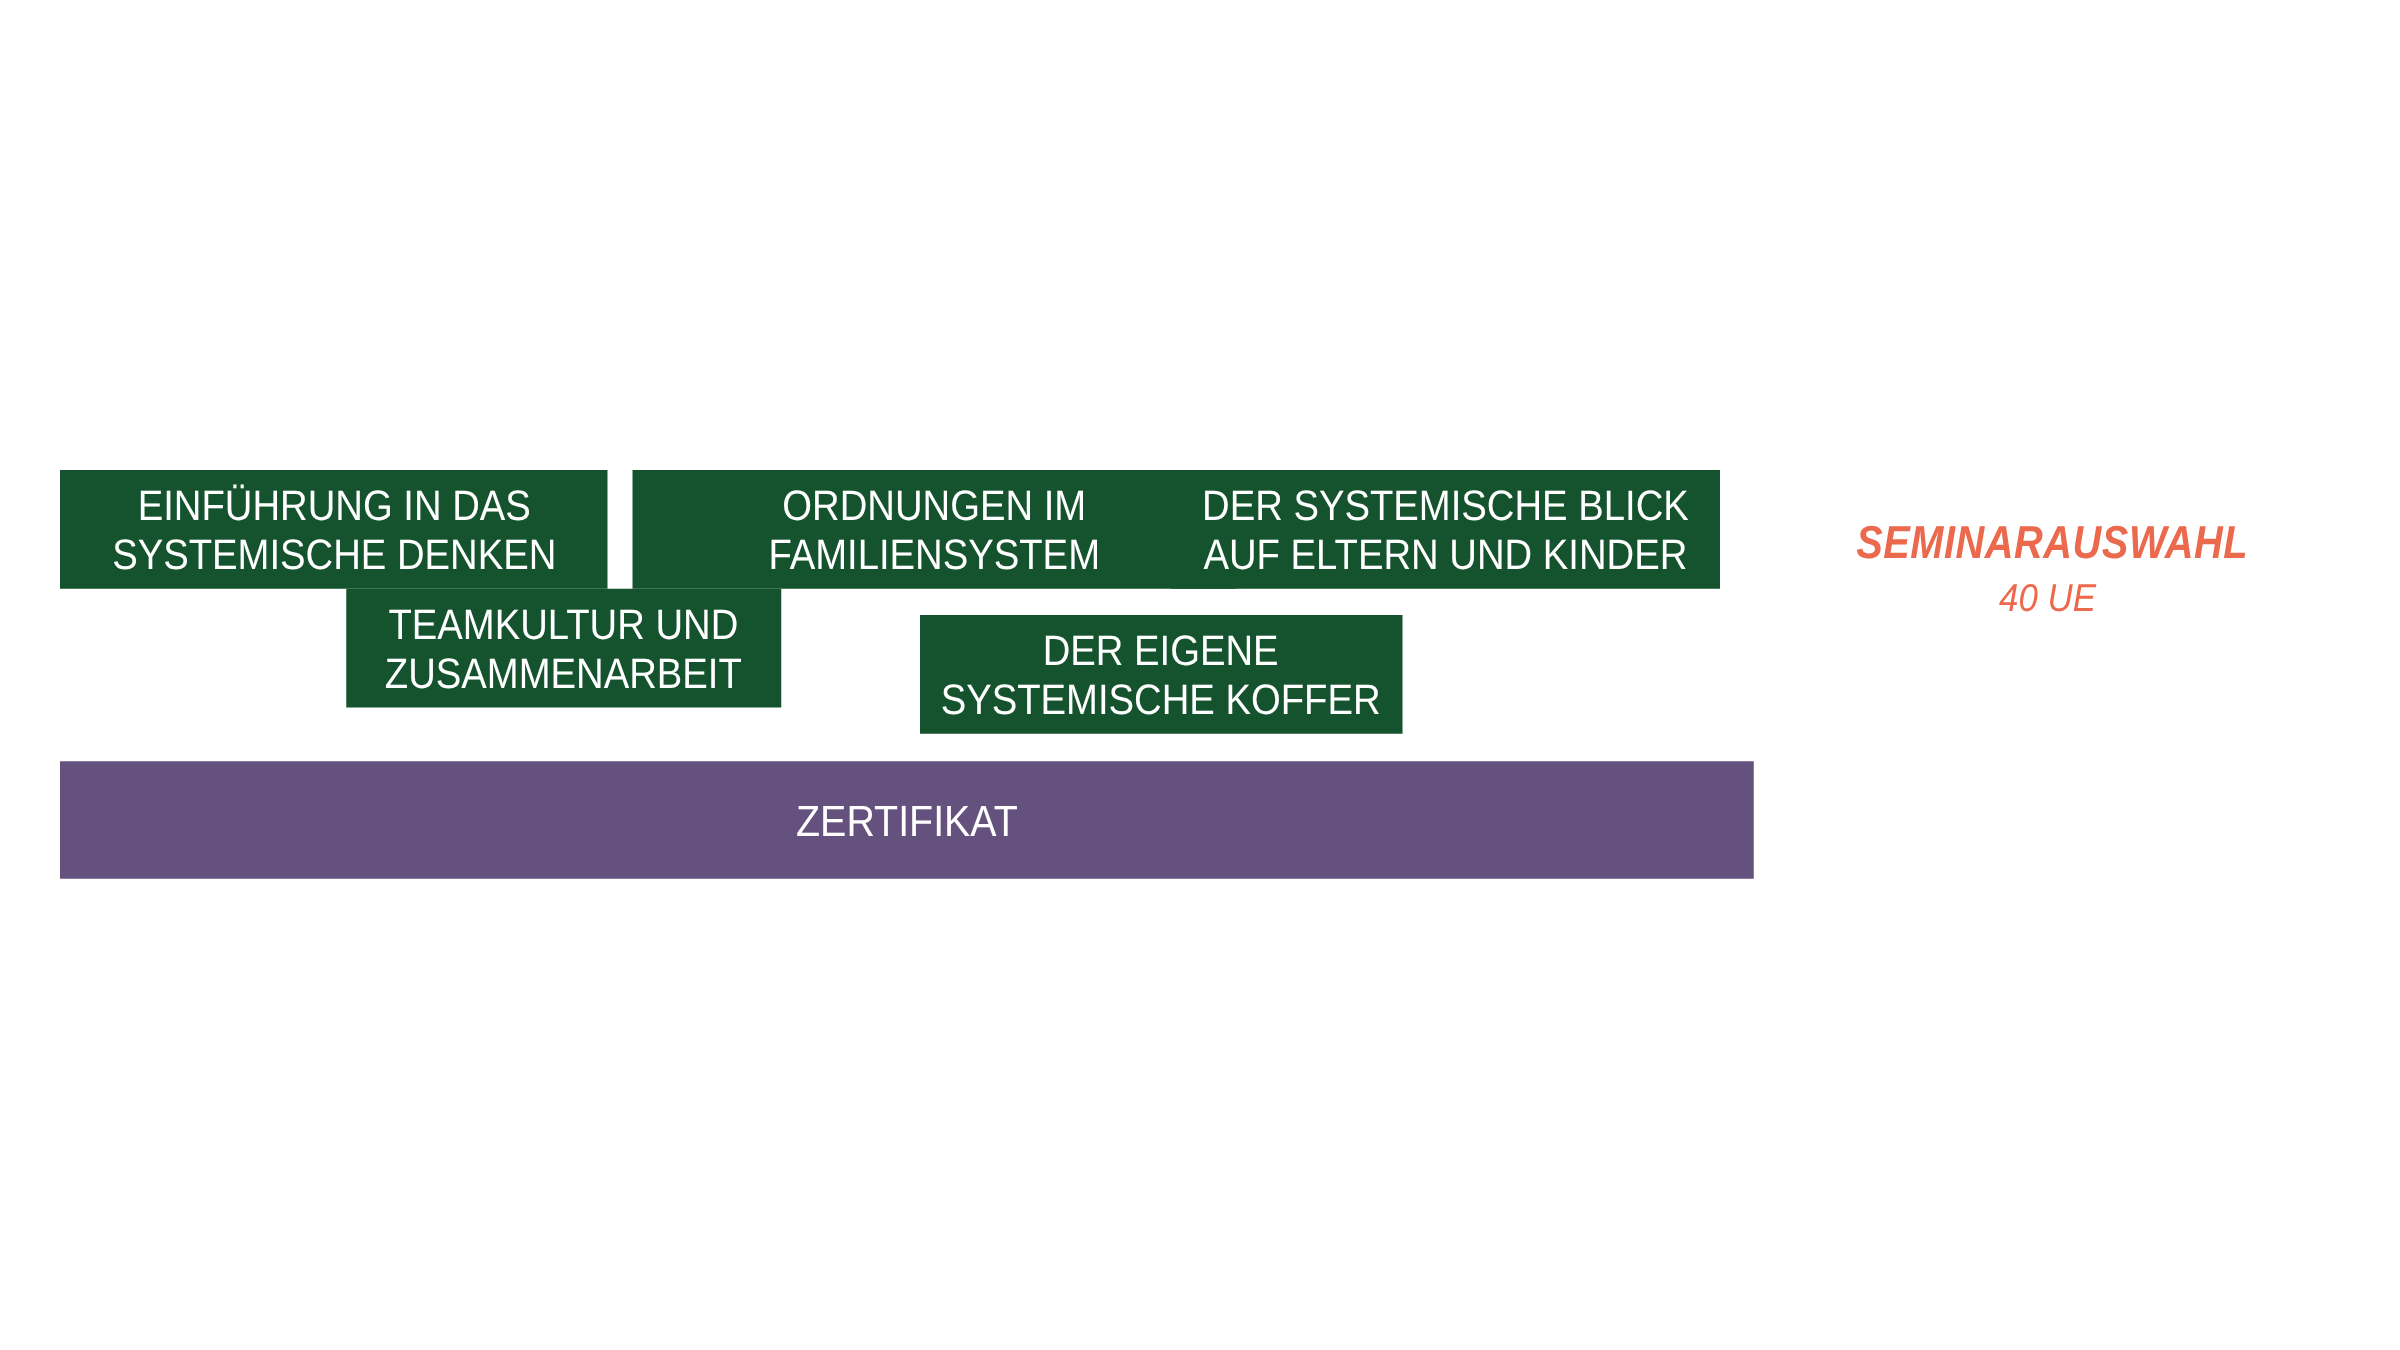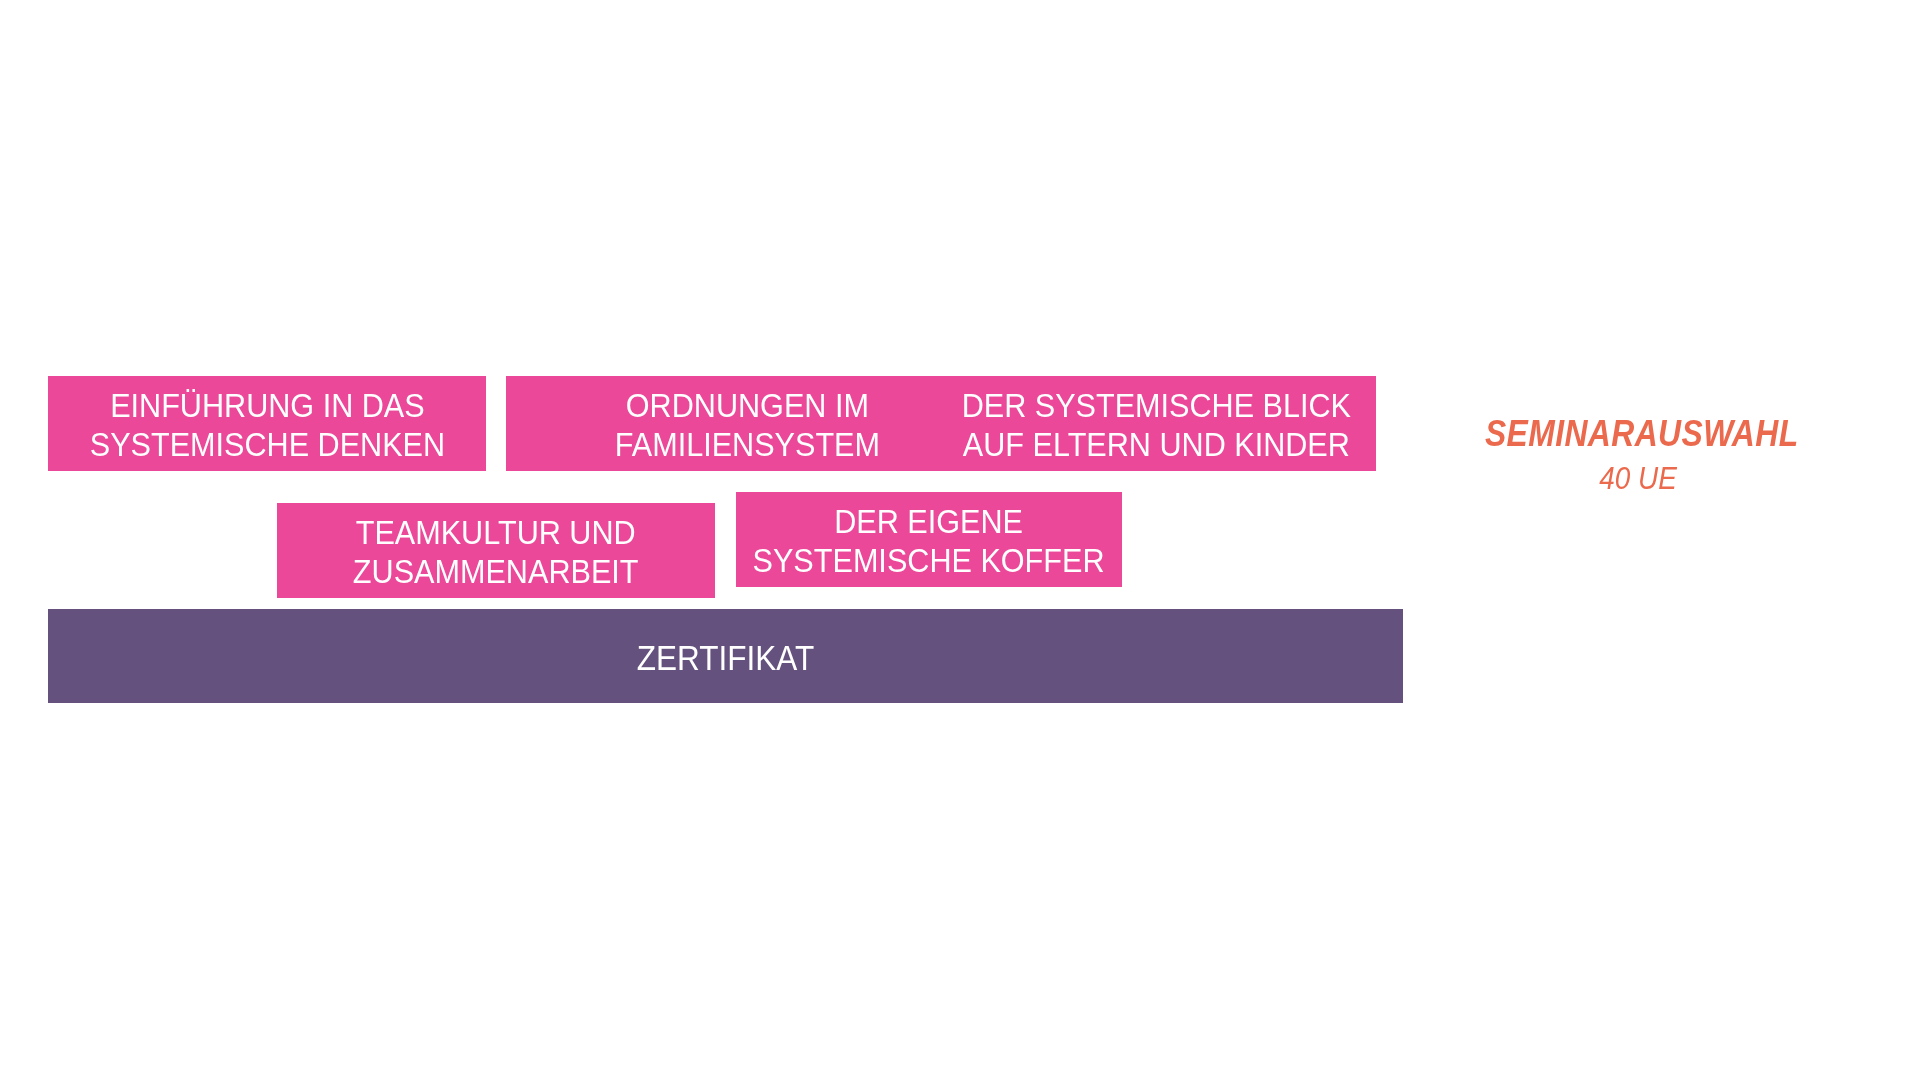"EINFÜHRUNG IN DAS" .box { background: #ec4899 -> #14532d }
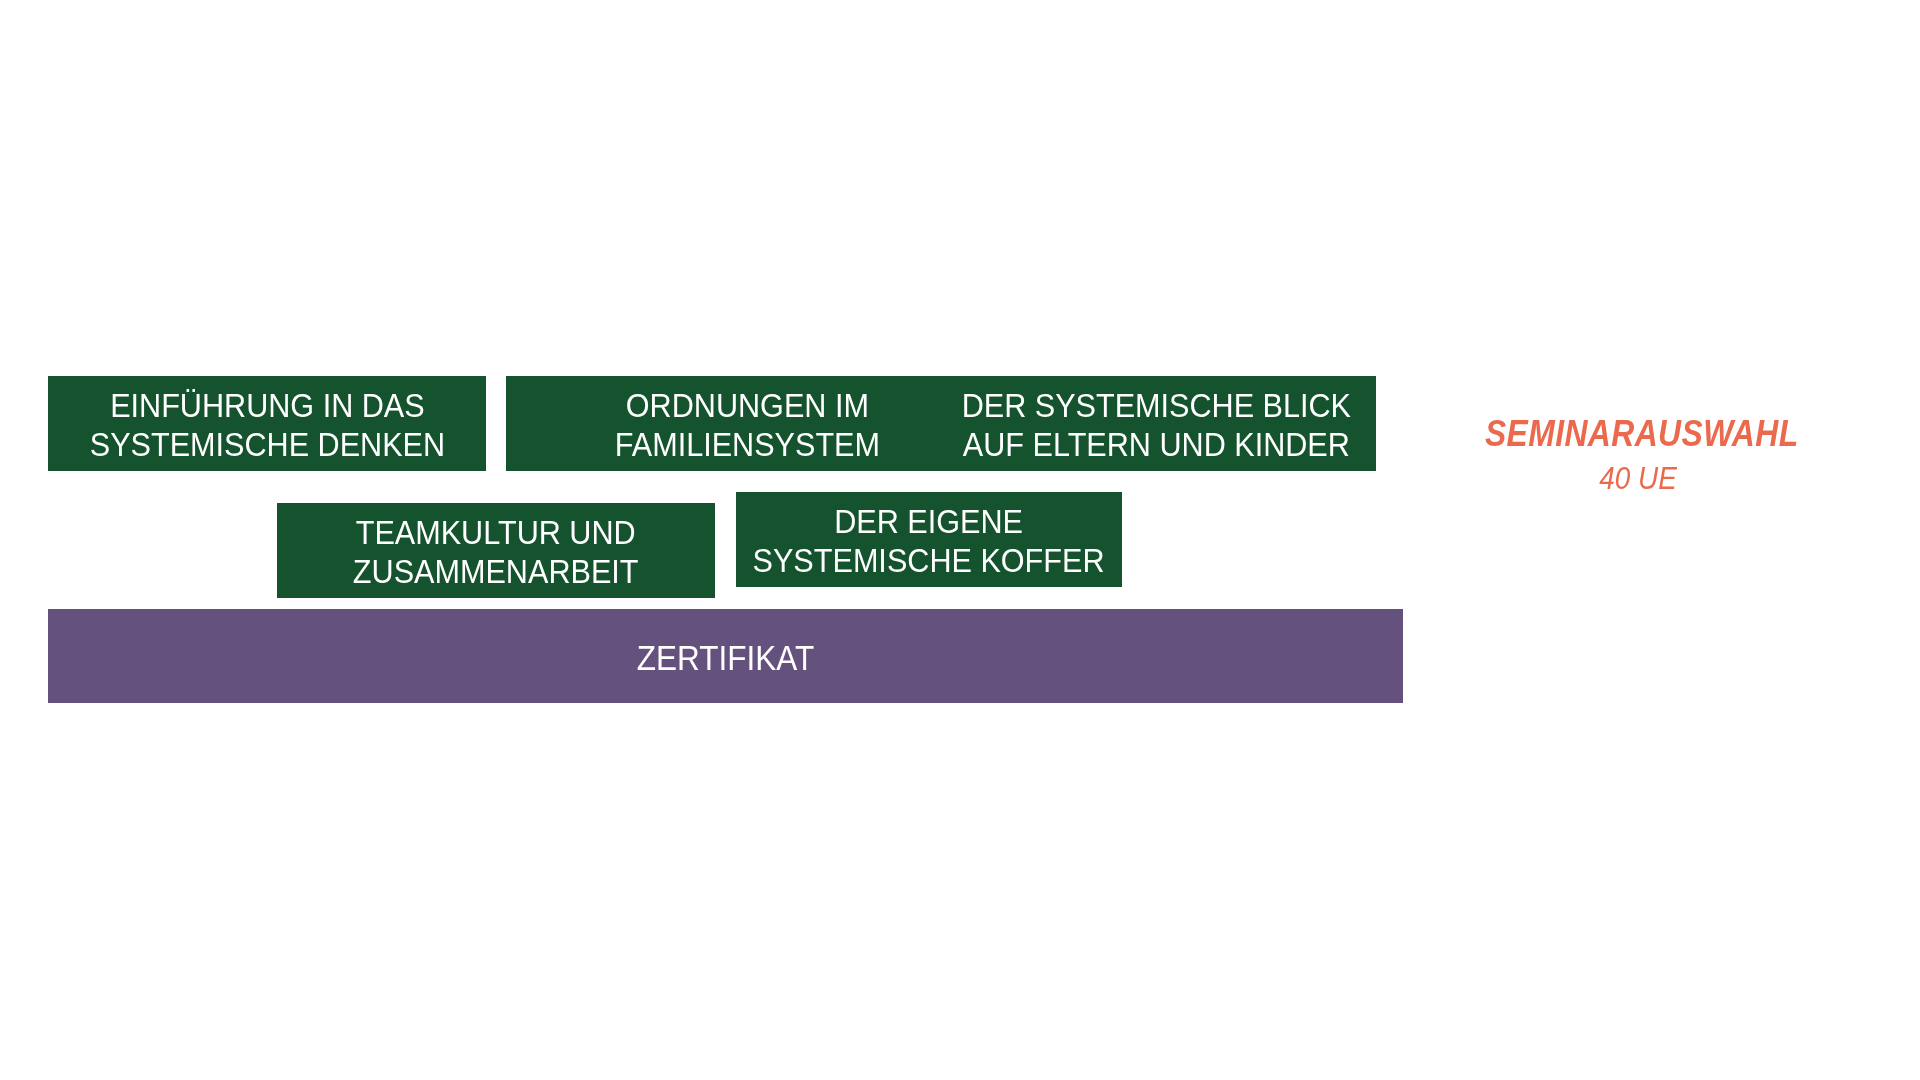"TEAMKULTUR UND" div.box { top: 503px -> 471px; width: 438px -> 348px }
